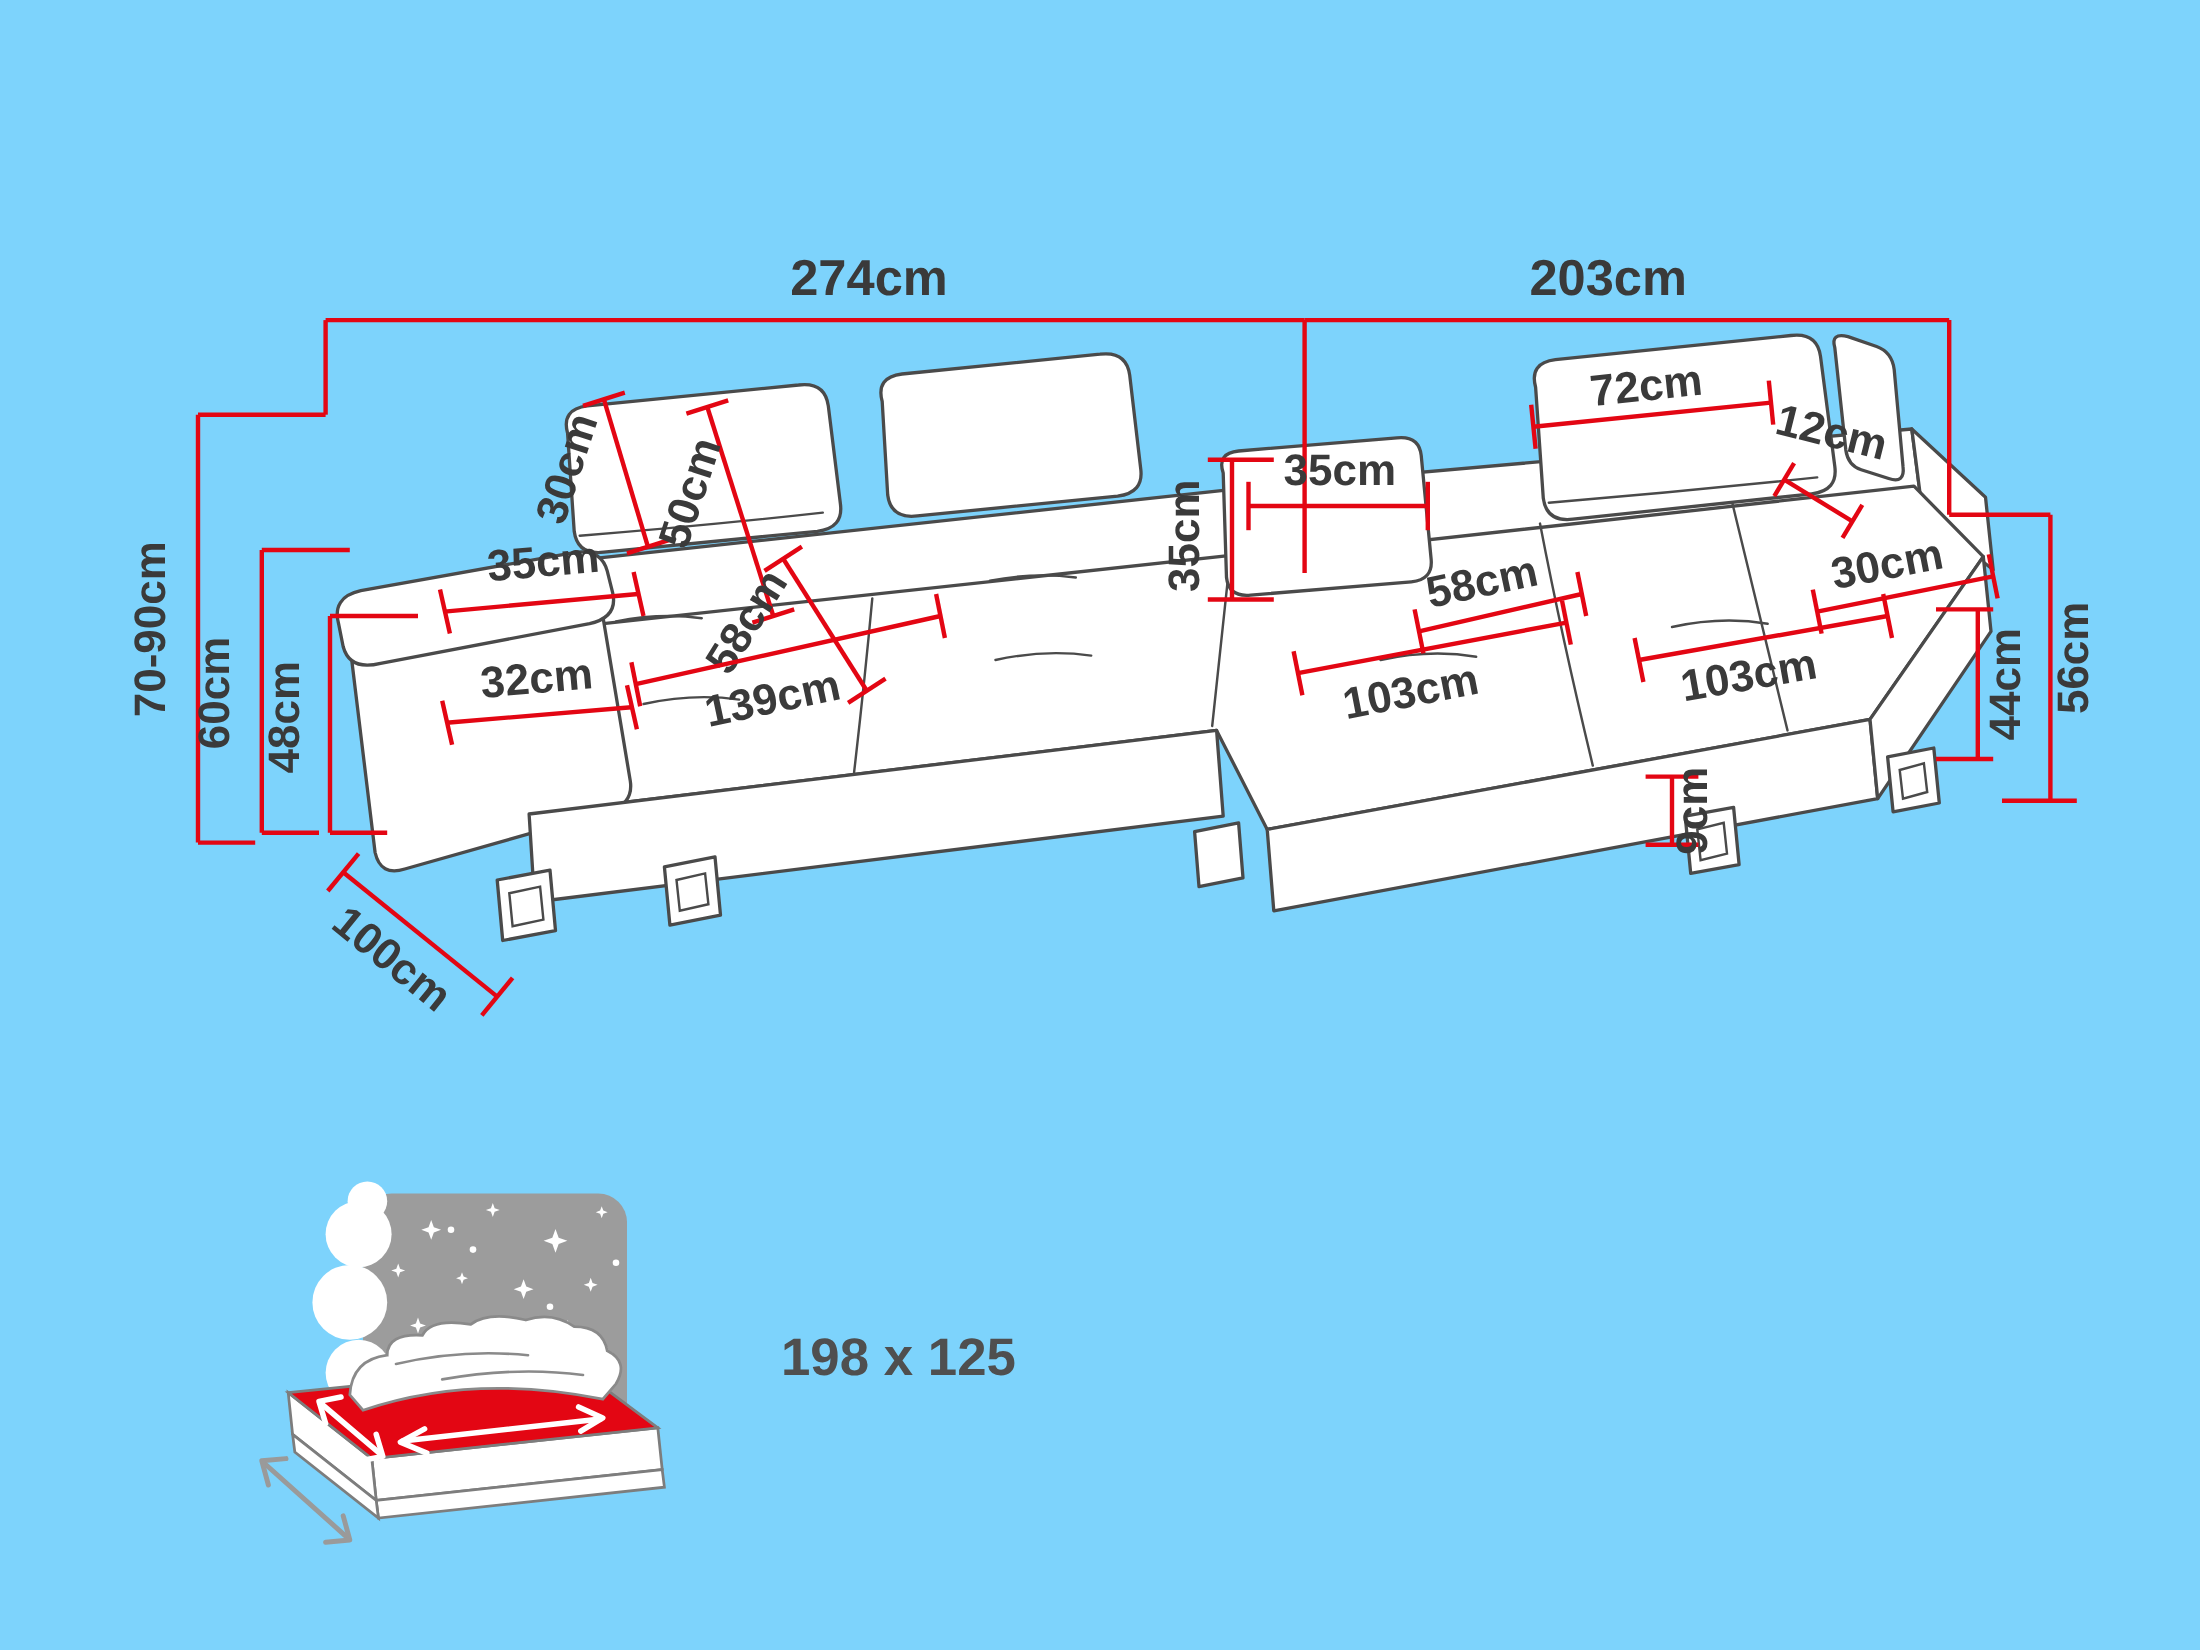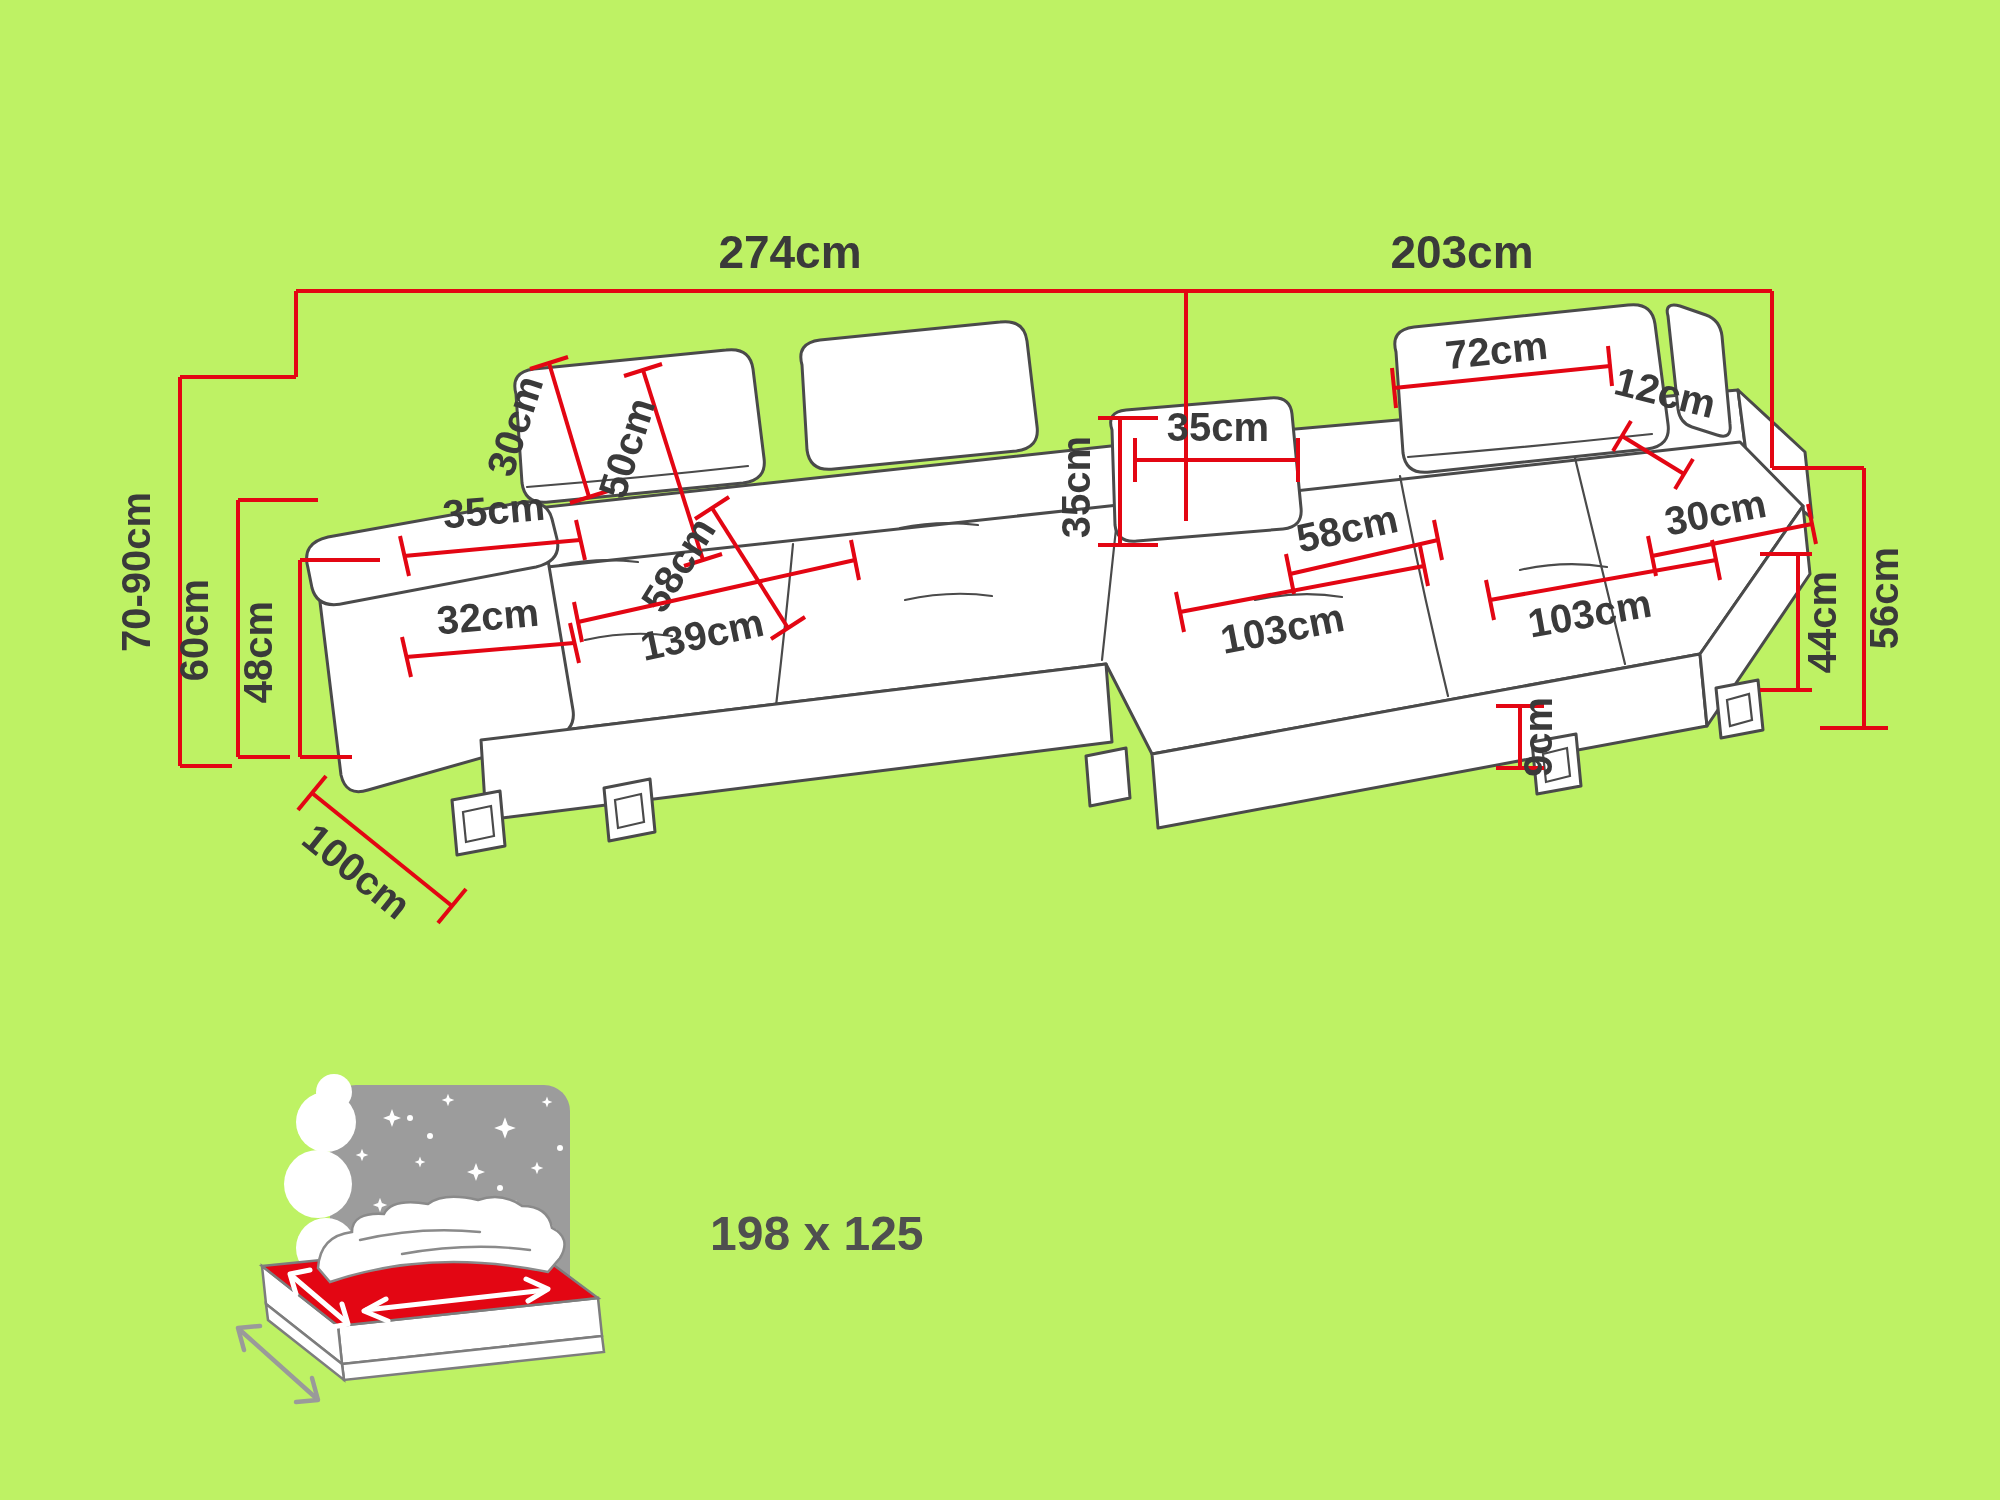"274cm" .canvas { background: #bef264 -> #7dd3fc }
